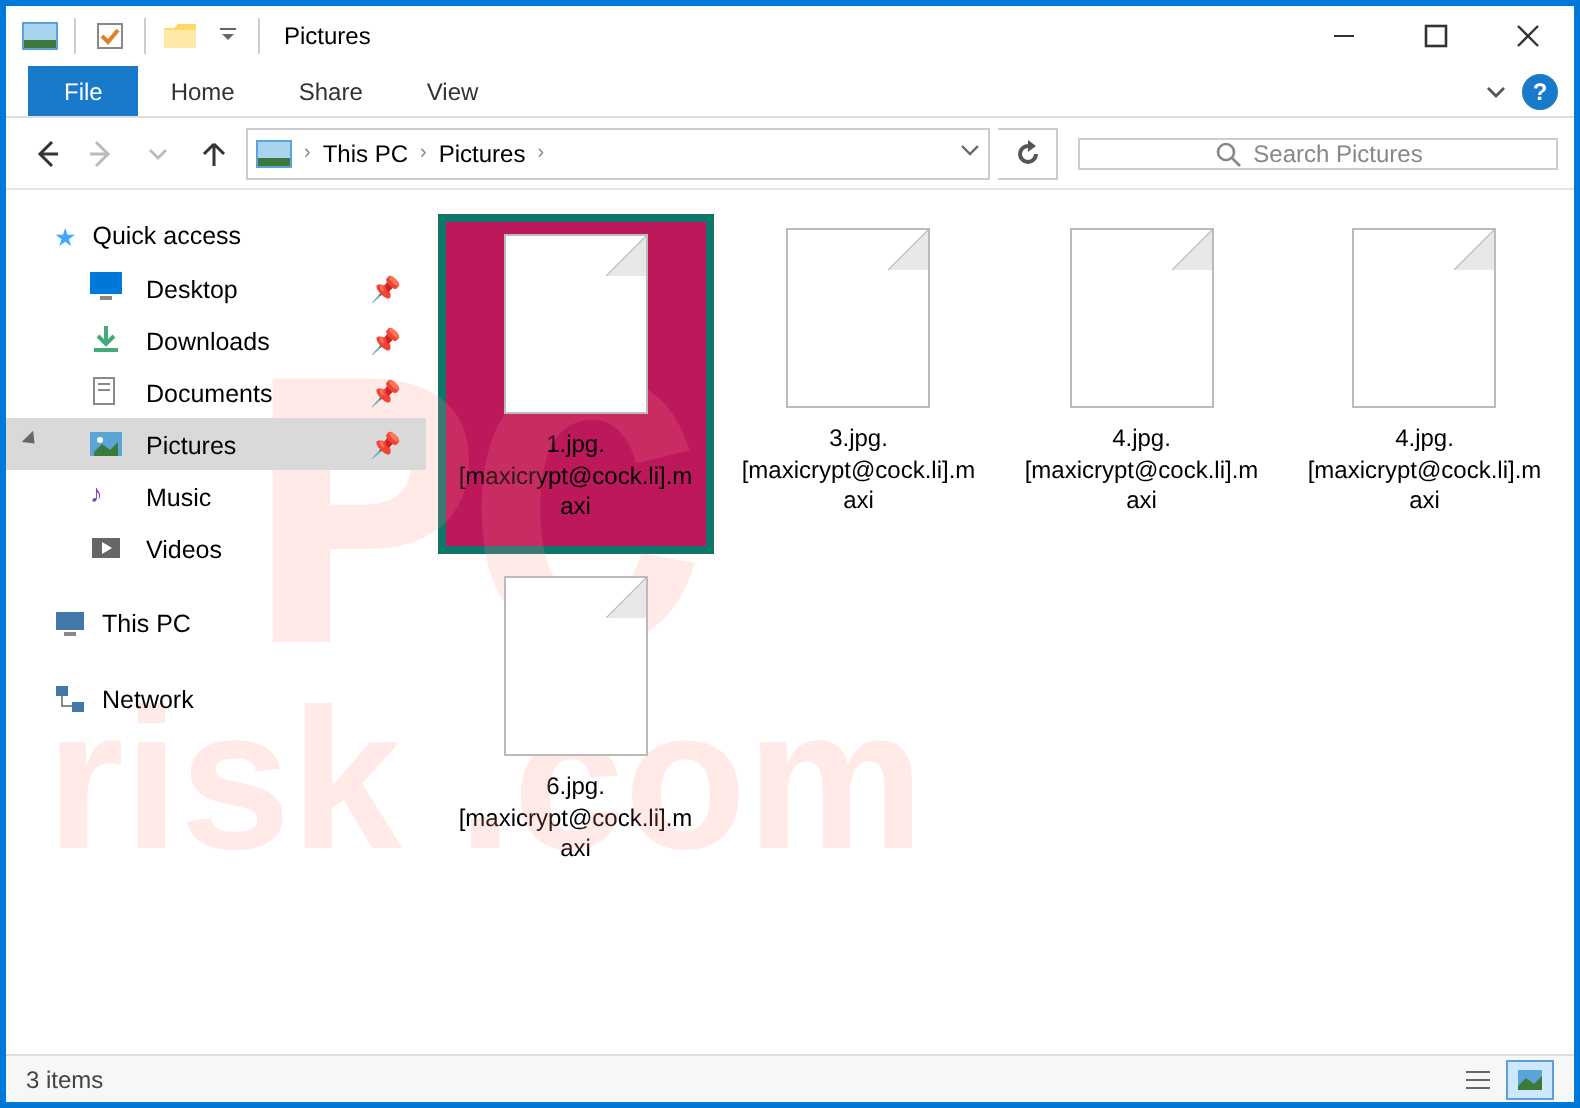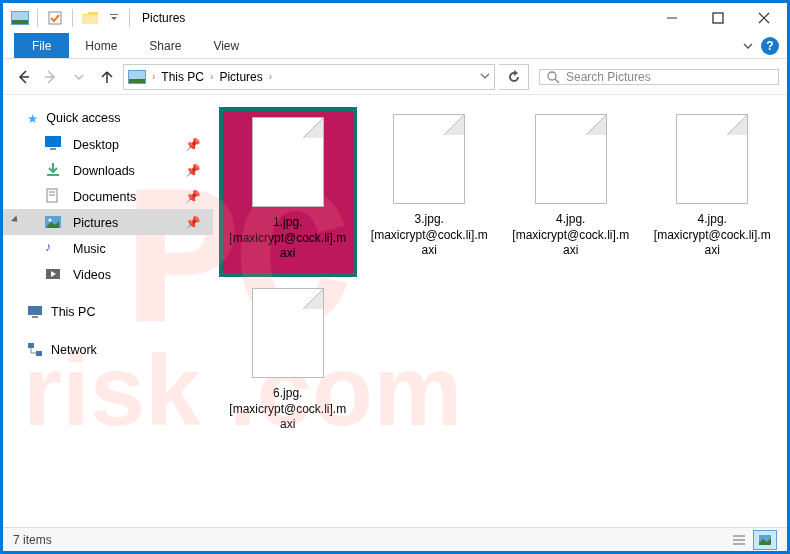"Search Pictures" .searchbox { justify-content: none -> center }
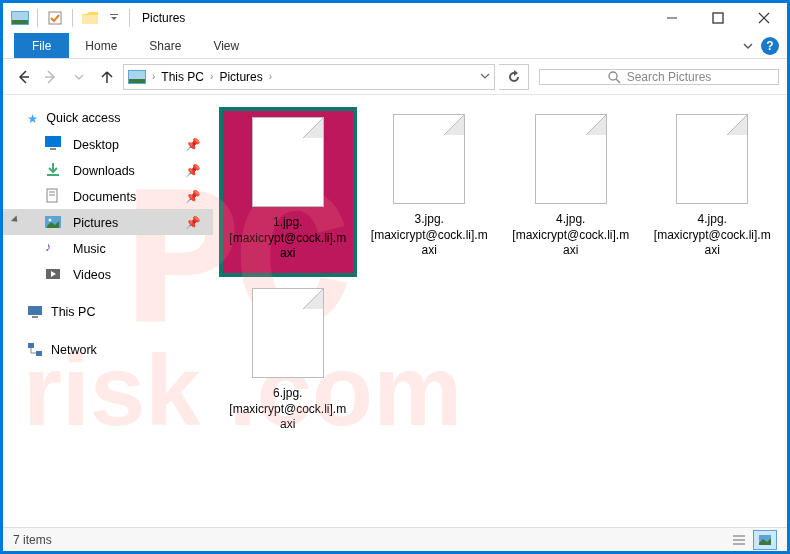"7 items" span { text: 7 -> 3 }
